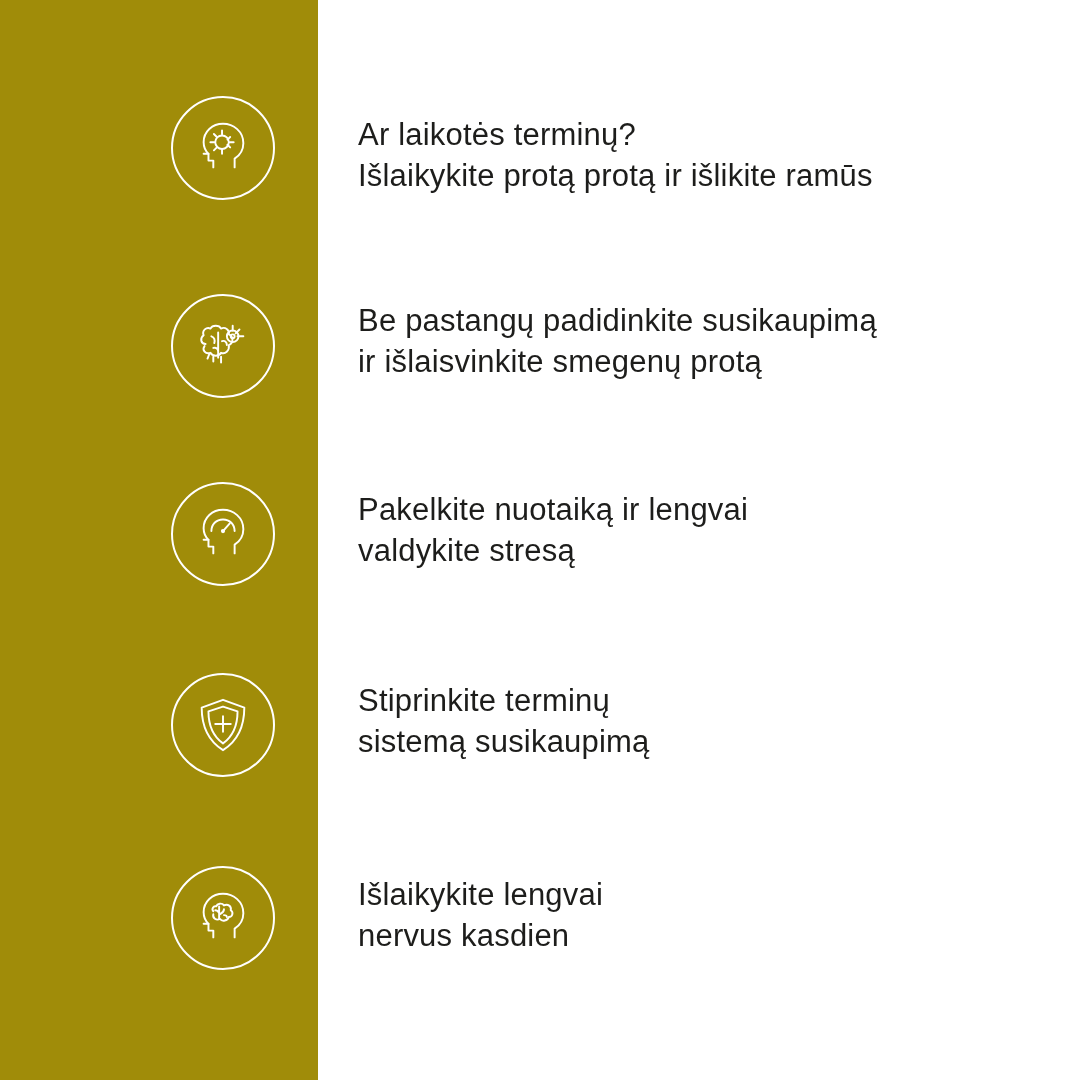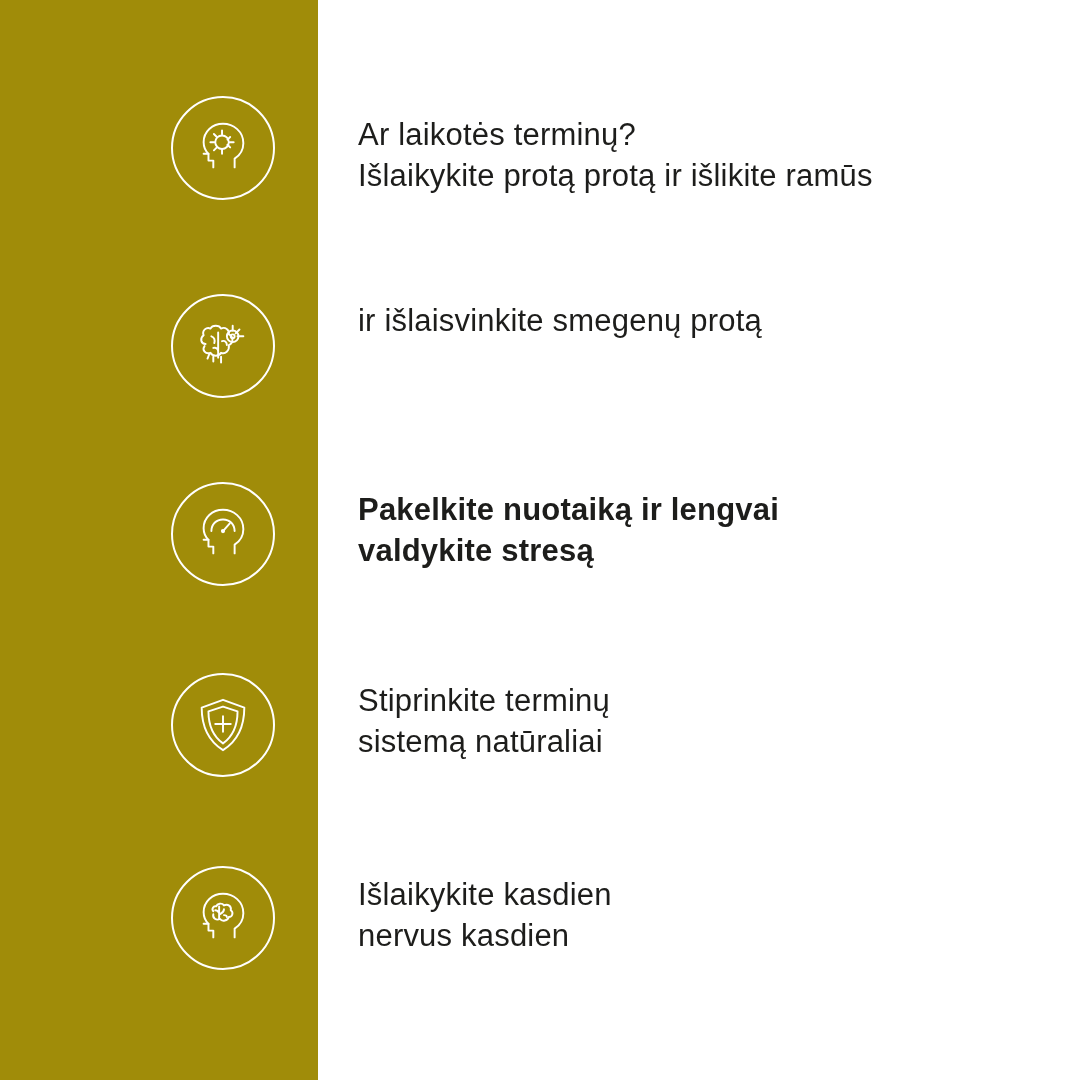"Be pastangų padidinkite susikaupimą" span.text-line { html: none -> <span>Be pastangų padidinkite susikaupimą</span> }
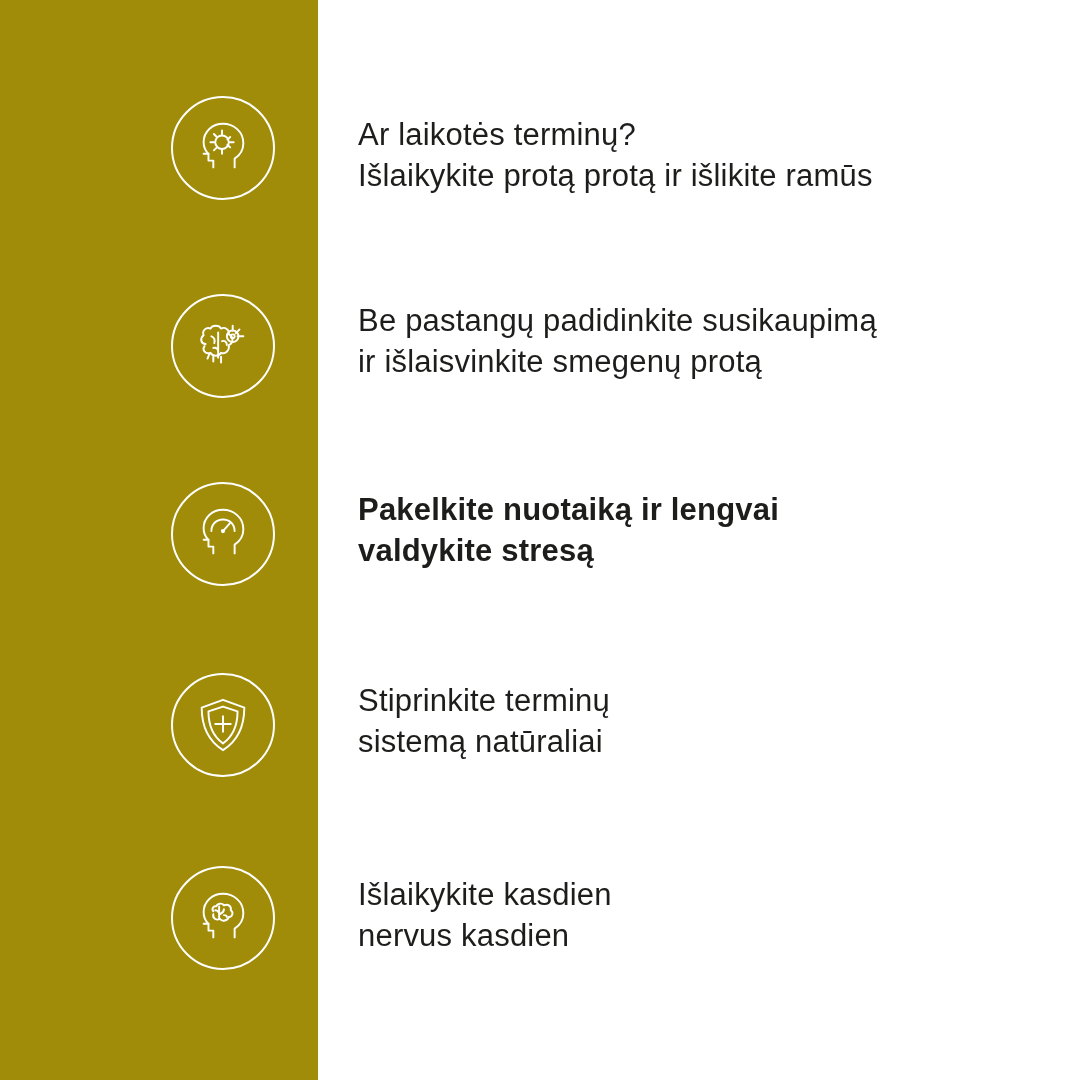"Pakelkite nuotaiką ir lengvai" #row-2 .text-block { font-weight: bold -> none }
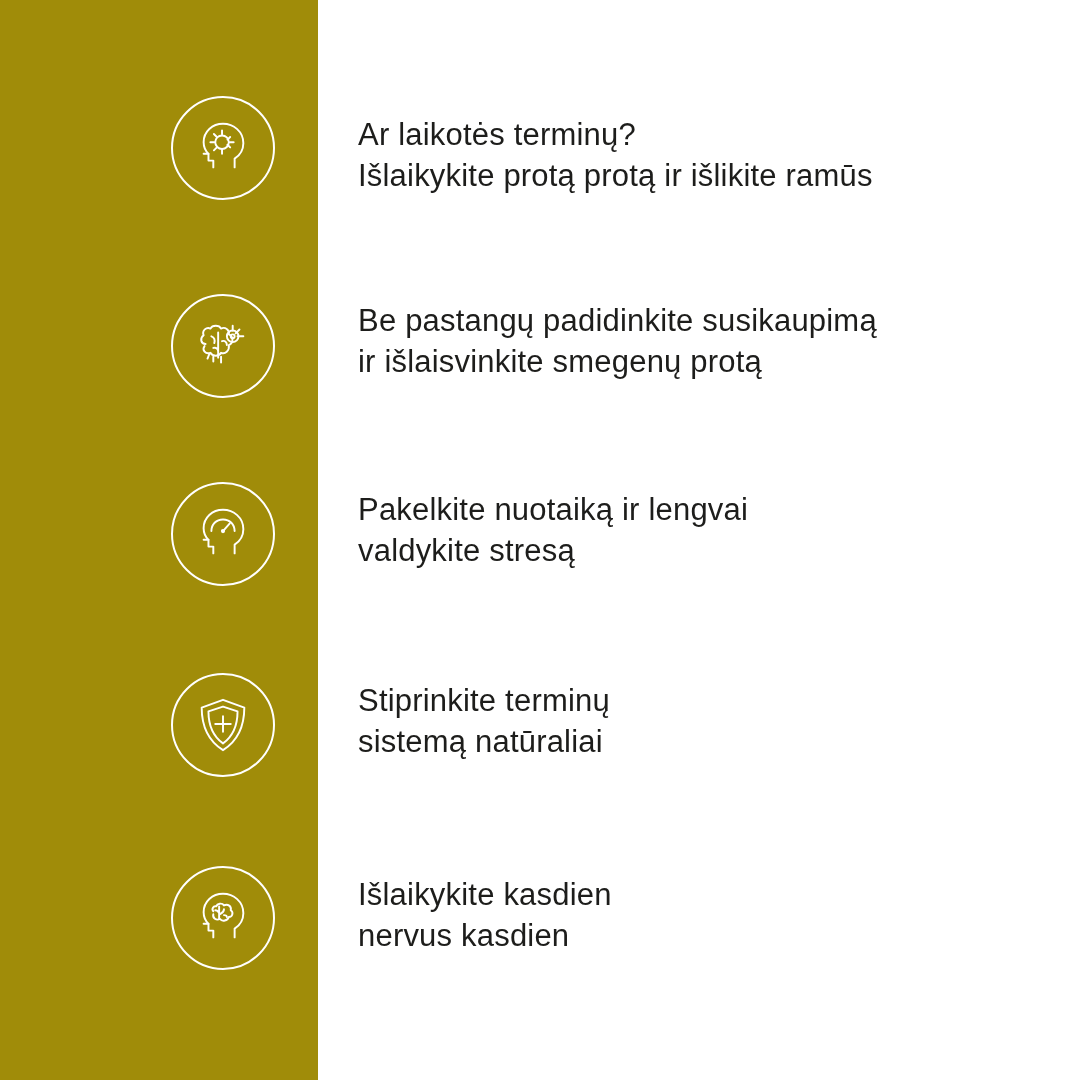"sistemą natūraliai" span.text-line { text: natūraliai -> susikaupimą }
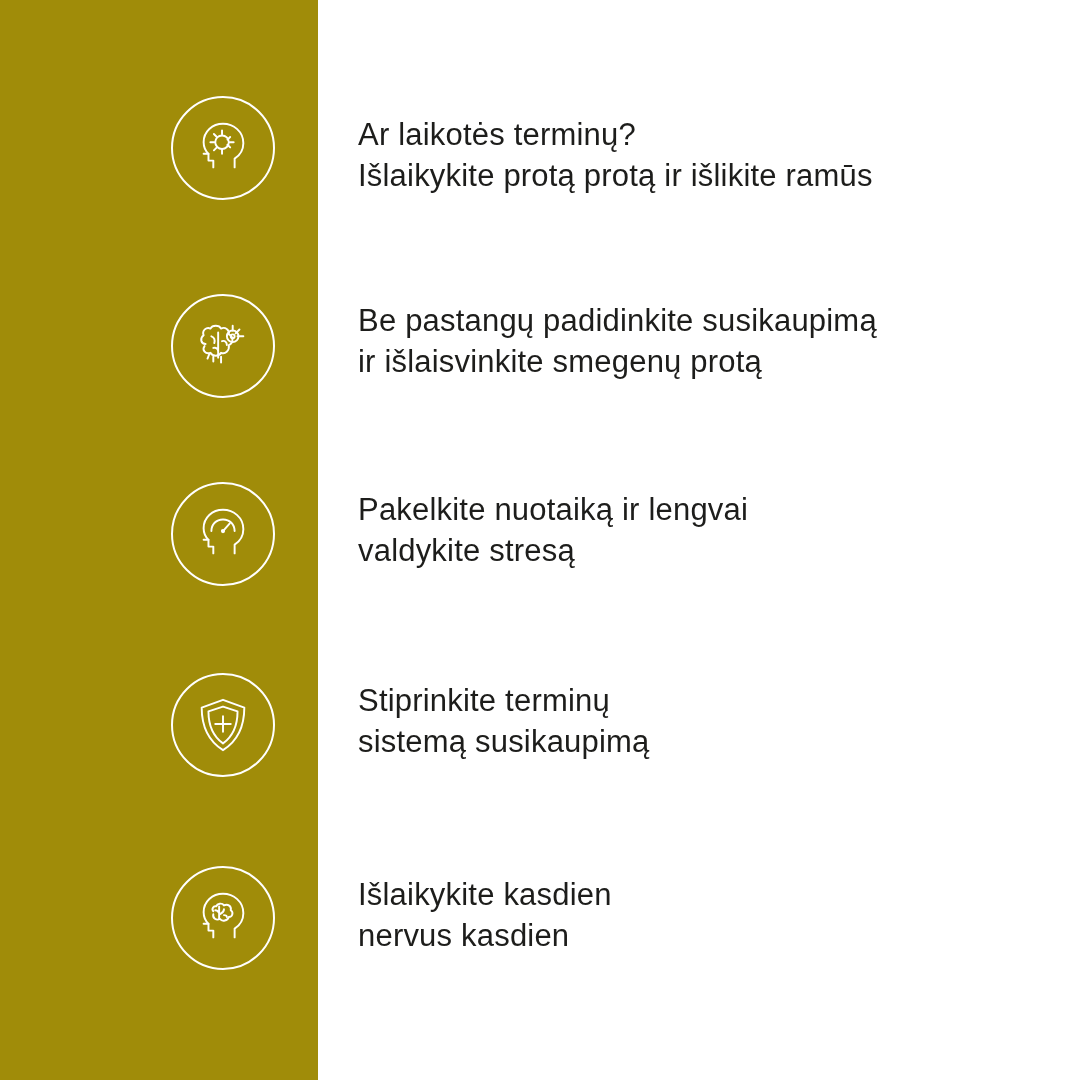"Išlaikykite kasdien" span.text-line { text: kasdien -> lengvai }
